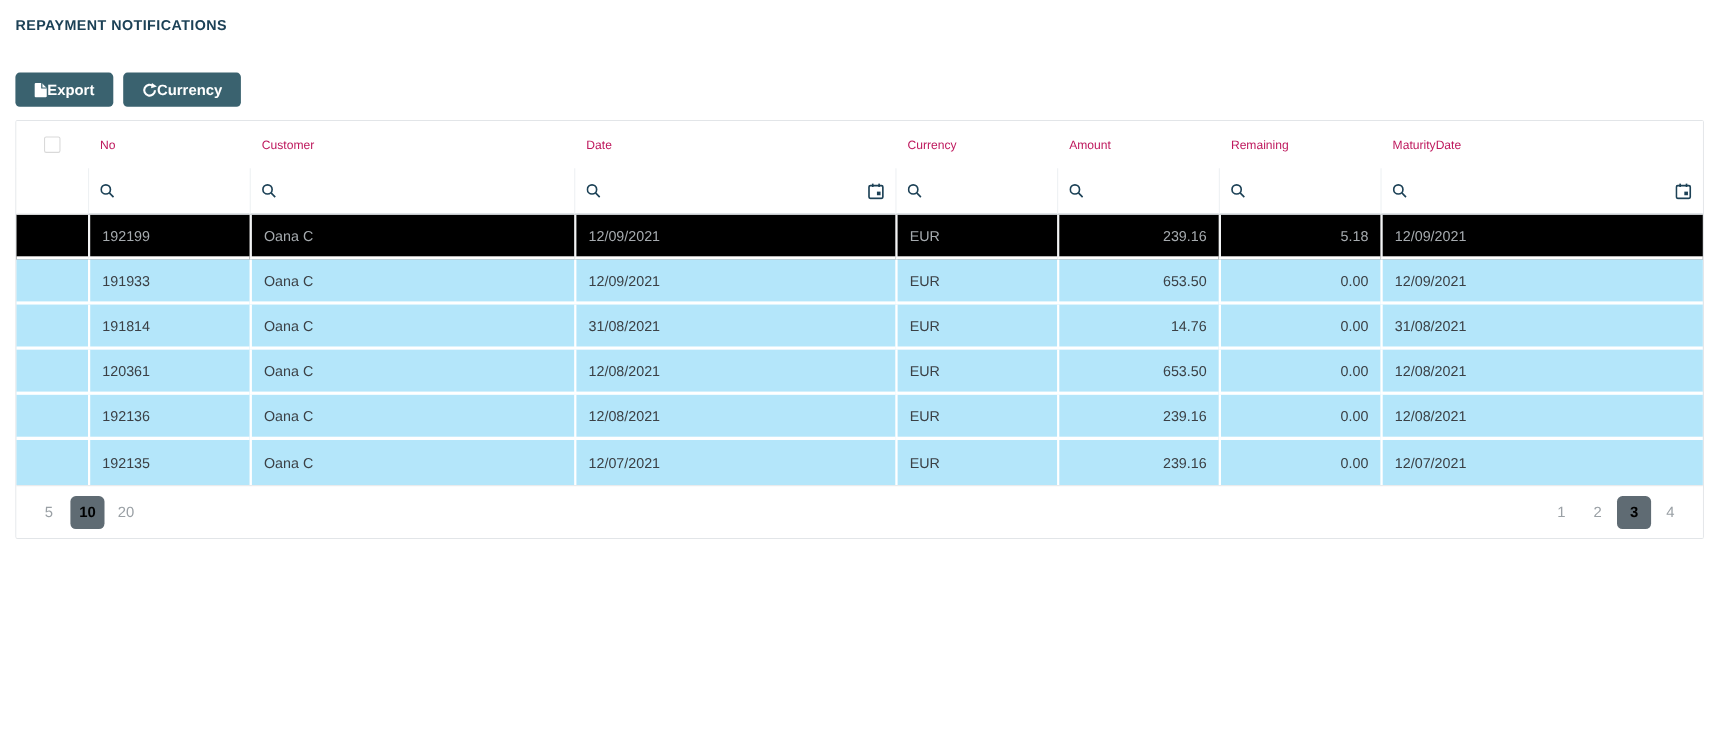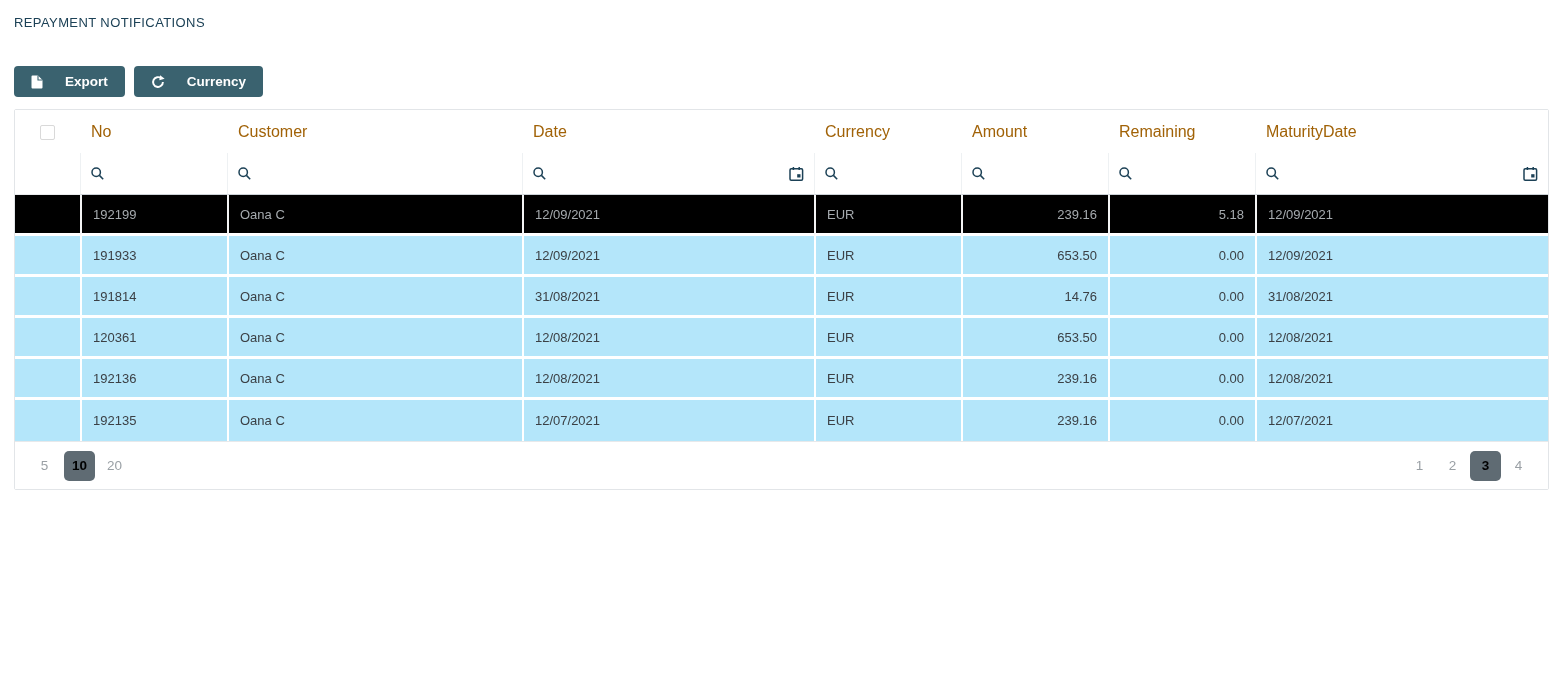"REPAYMENT NOTIFICATIONS" .page-title { font-weight: 400 -> 700 }
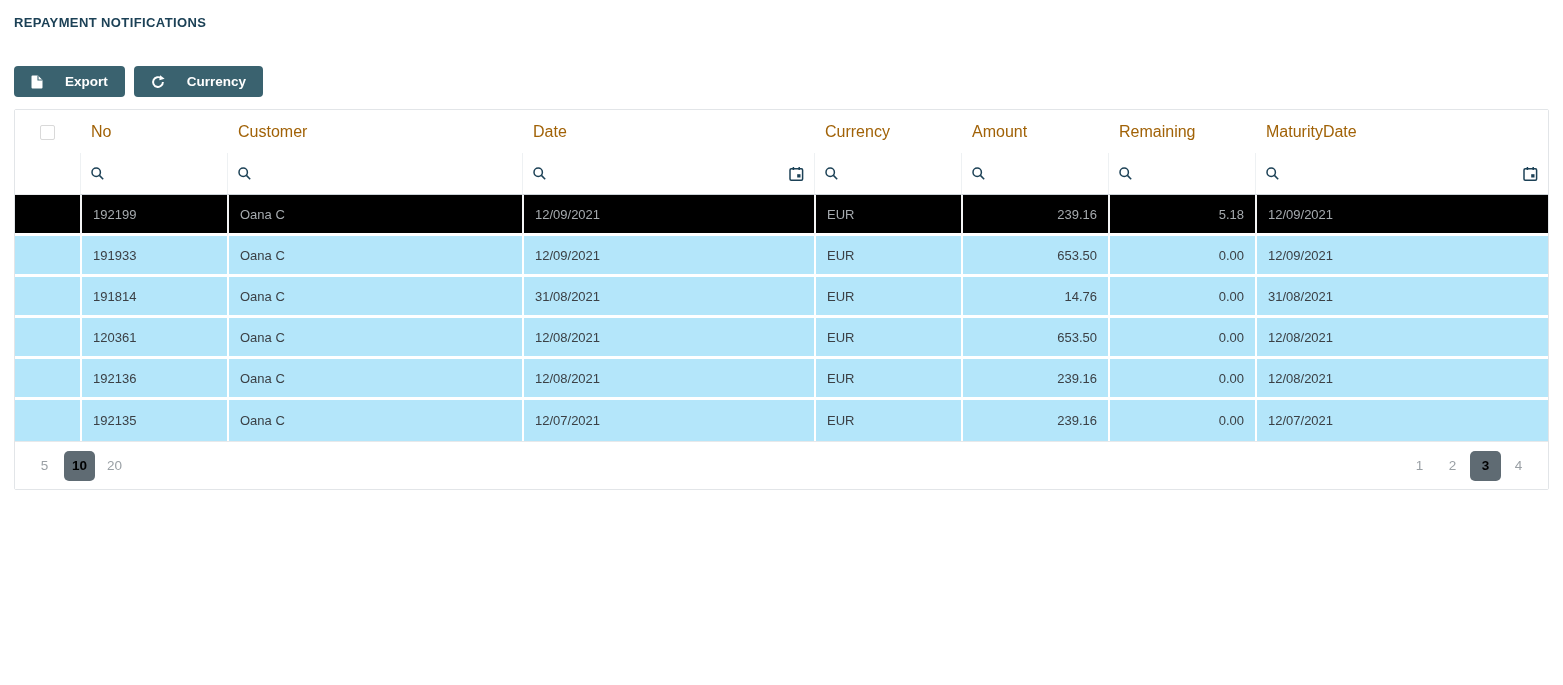"Export" .btn { gap: 22px -> 0 }
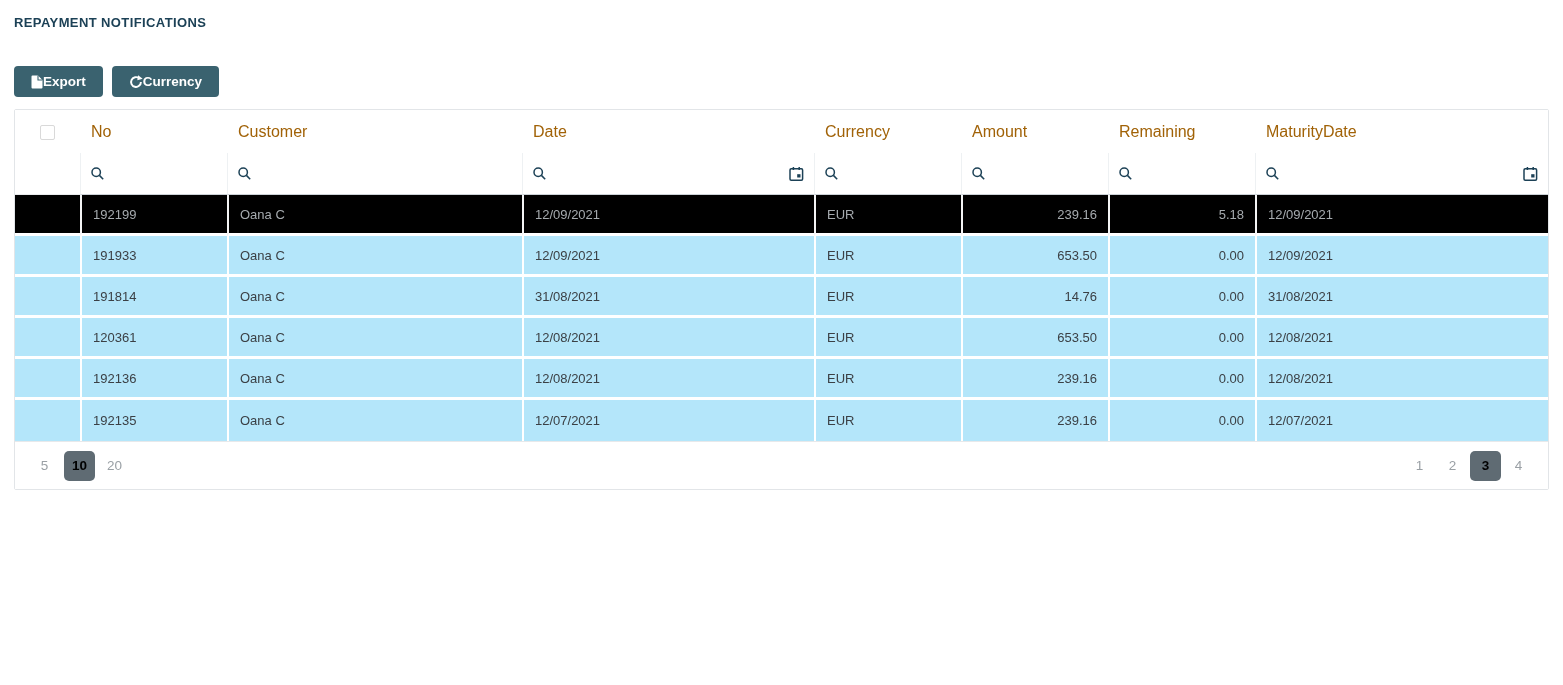"No" tr.hdr th { color: #a16207 -> #be185d; font-size: 16px -> 11px }
